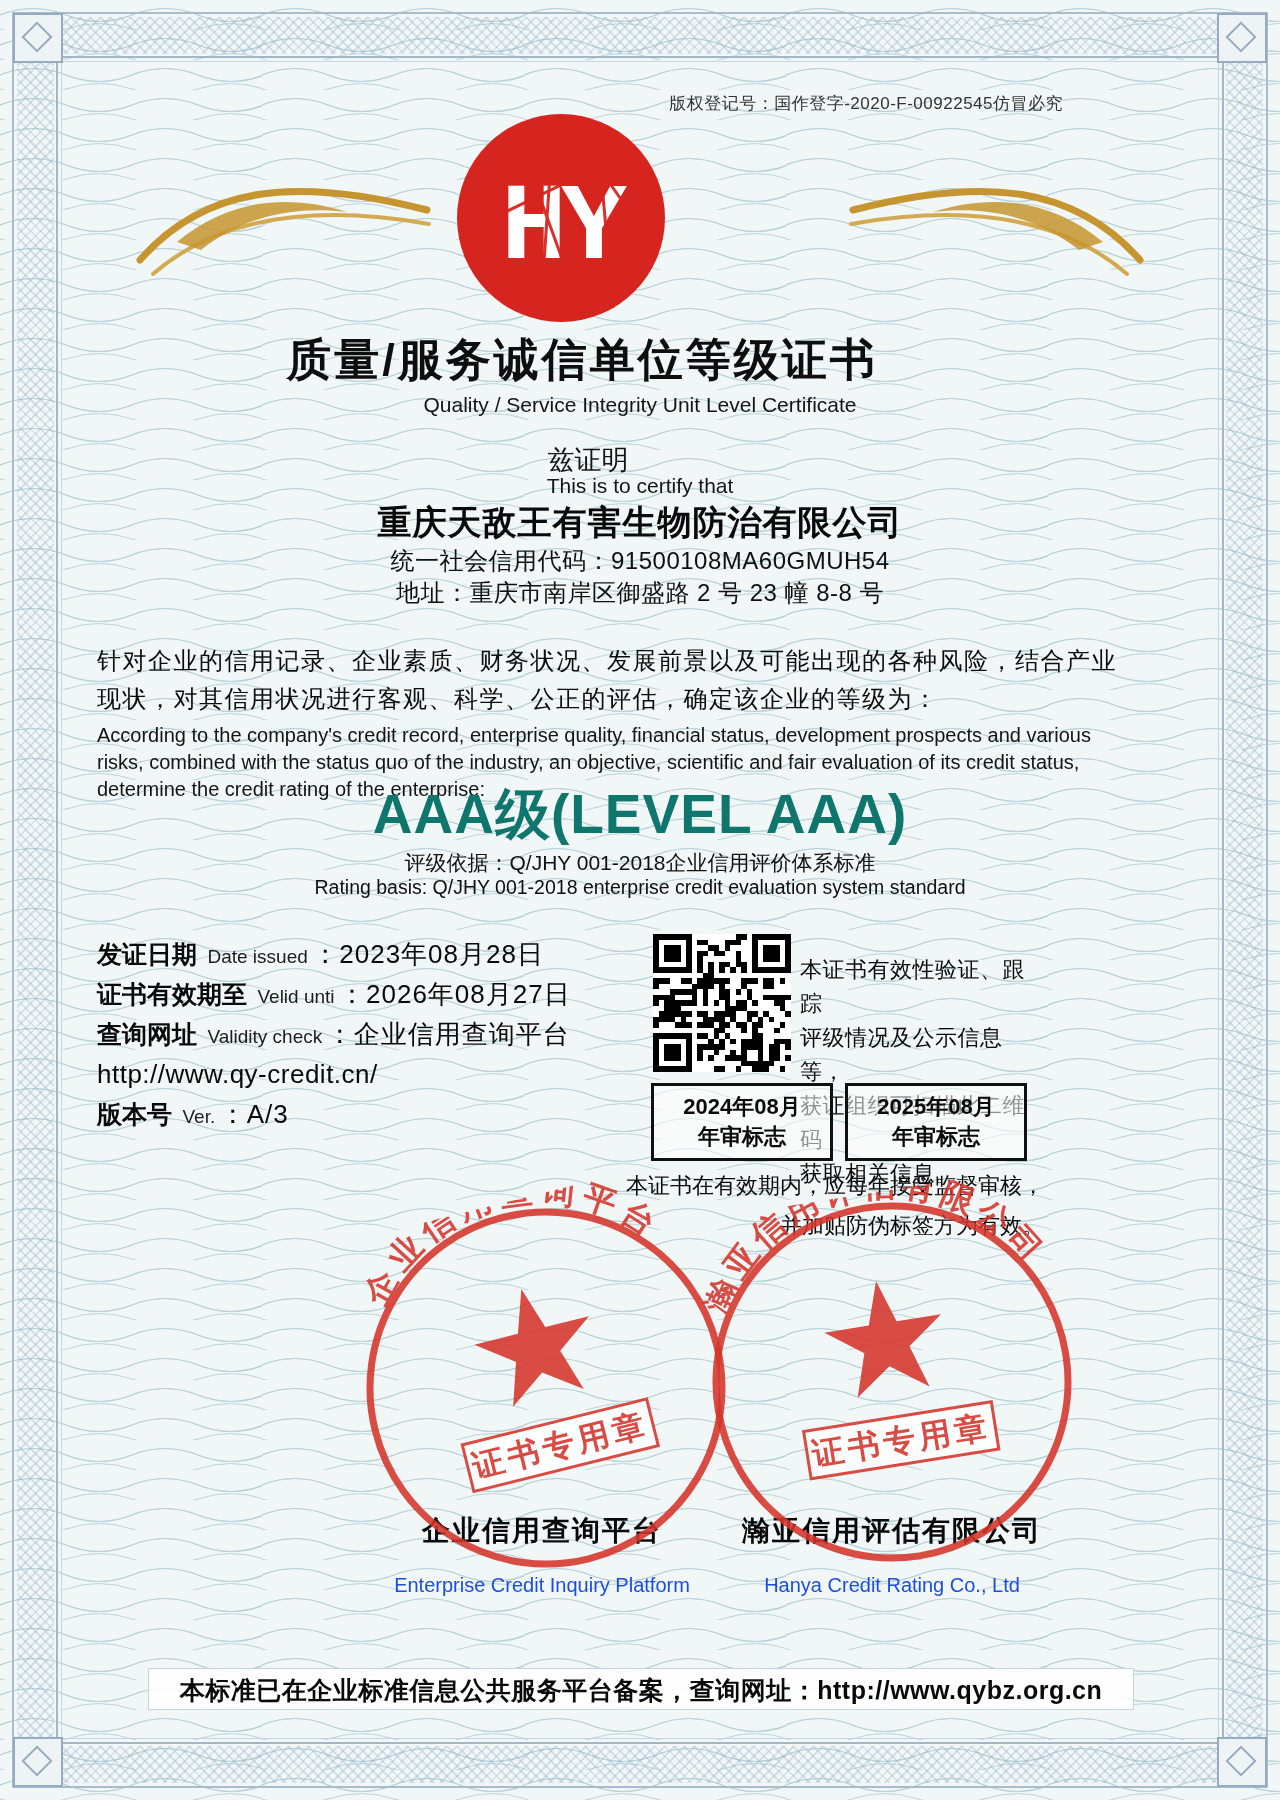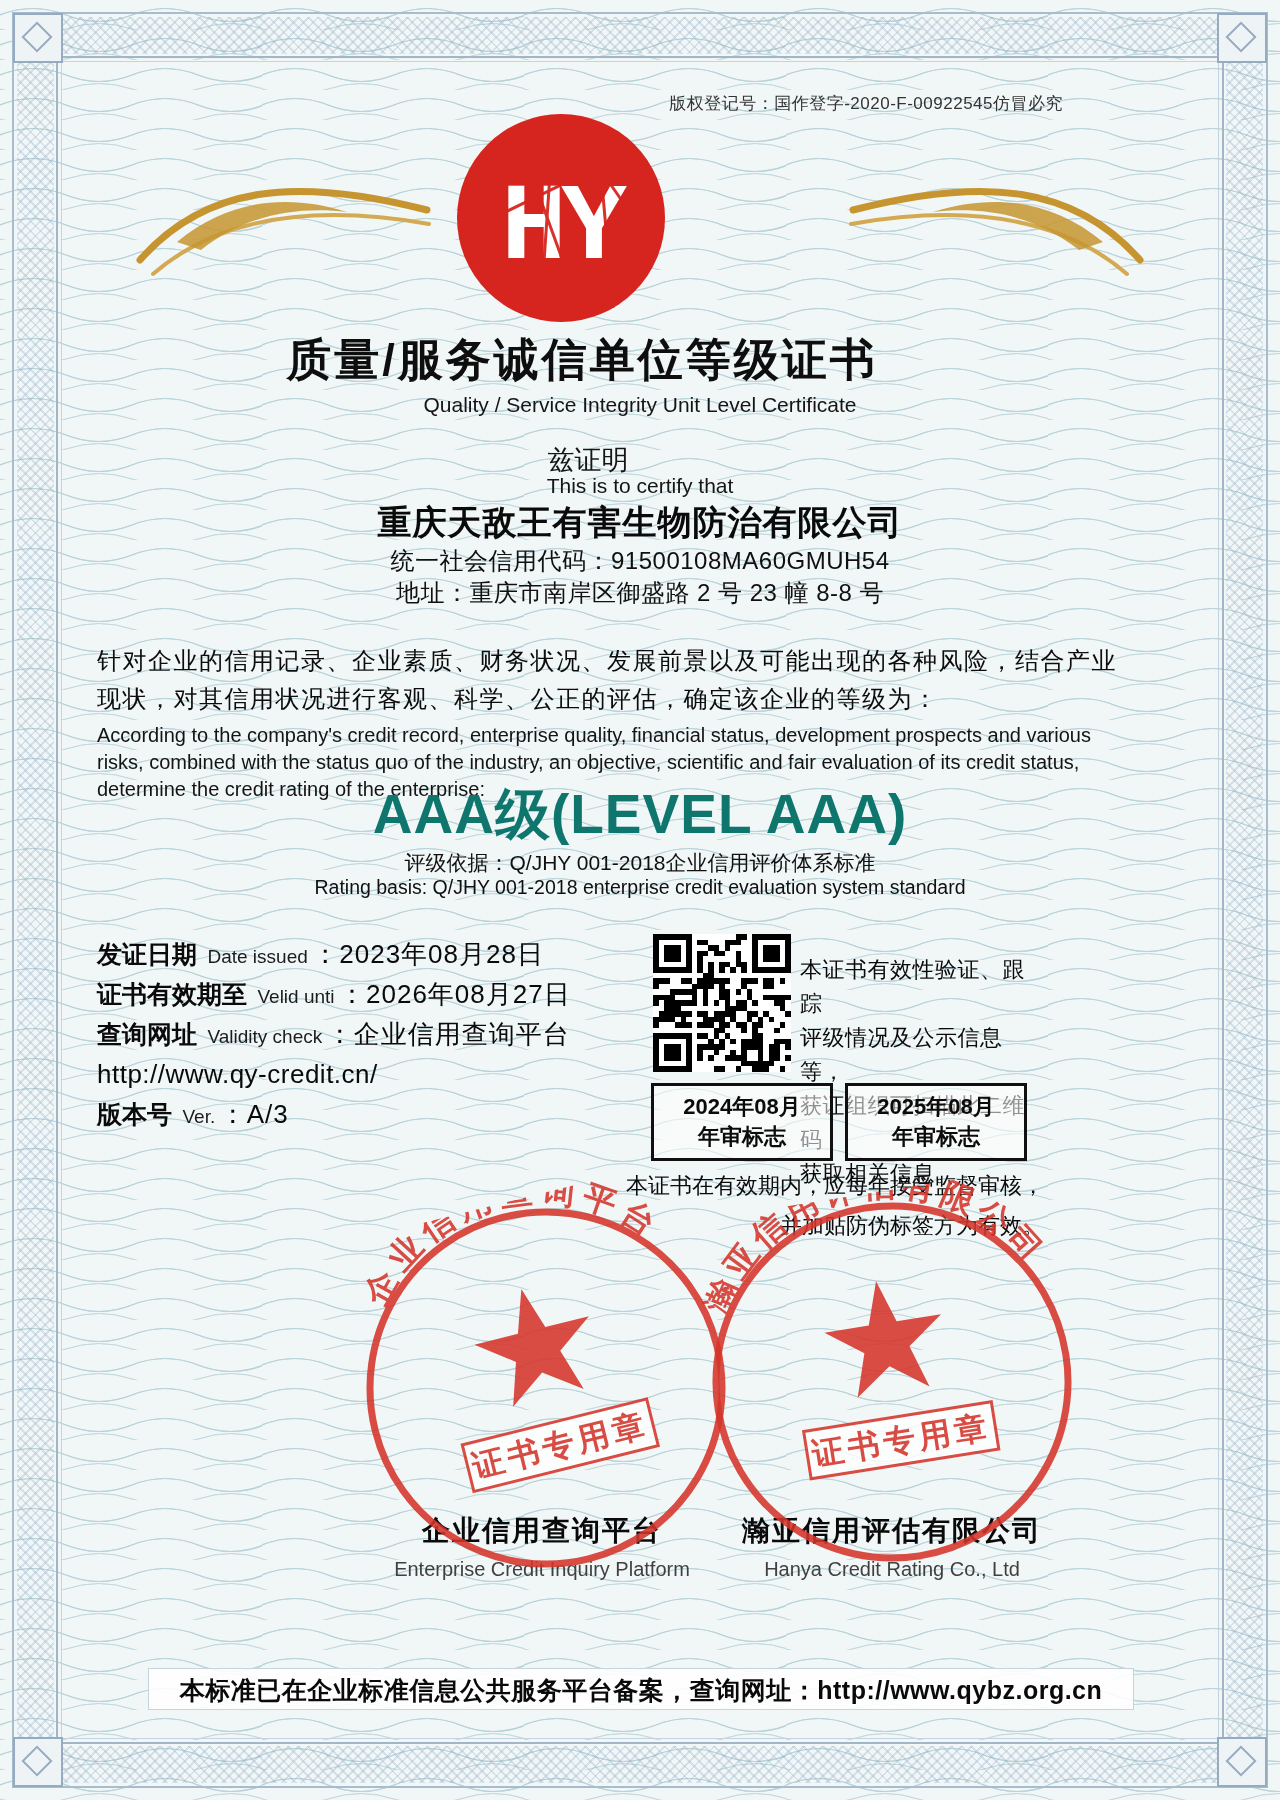"Enterprise Credit Inquiry Platform" .signer .en { color: #404040 -> #1d4ed8; margin-top: 8px -> 24px }
